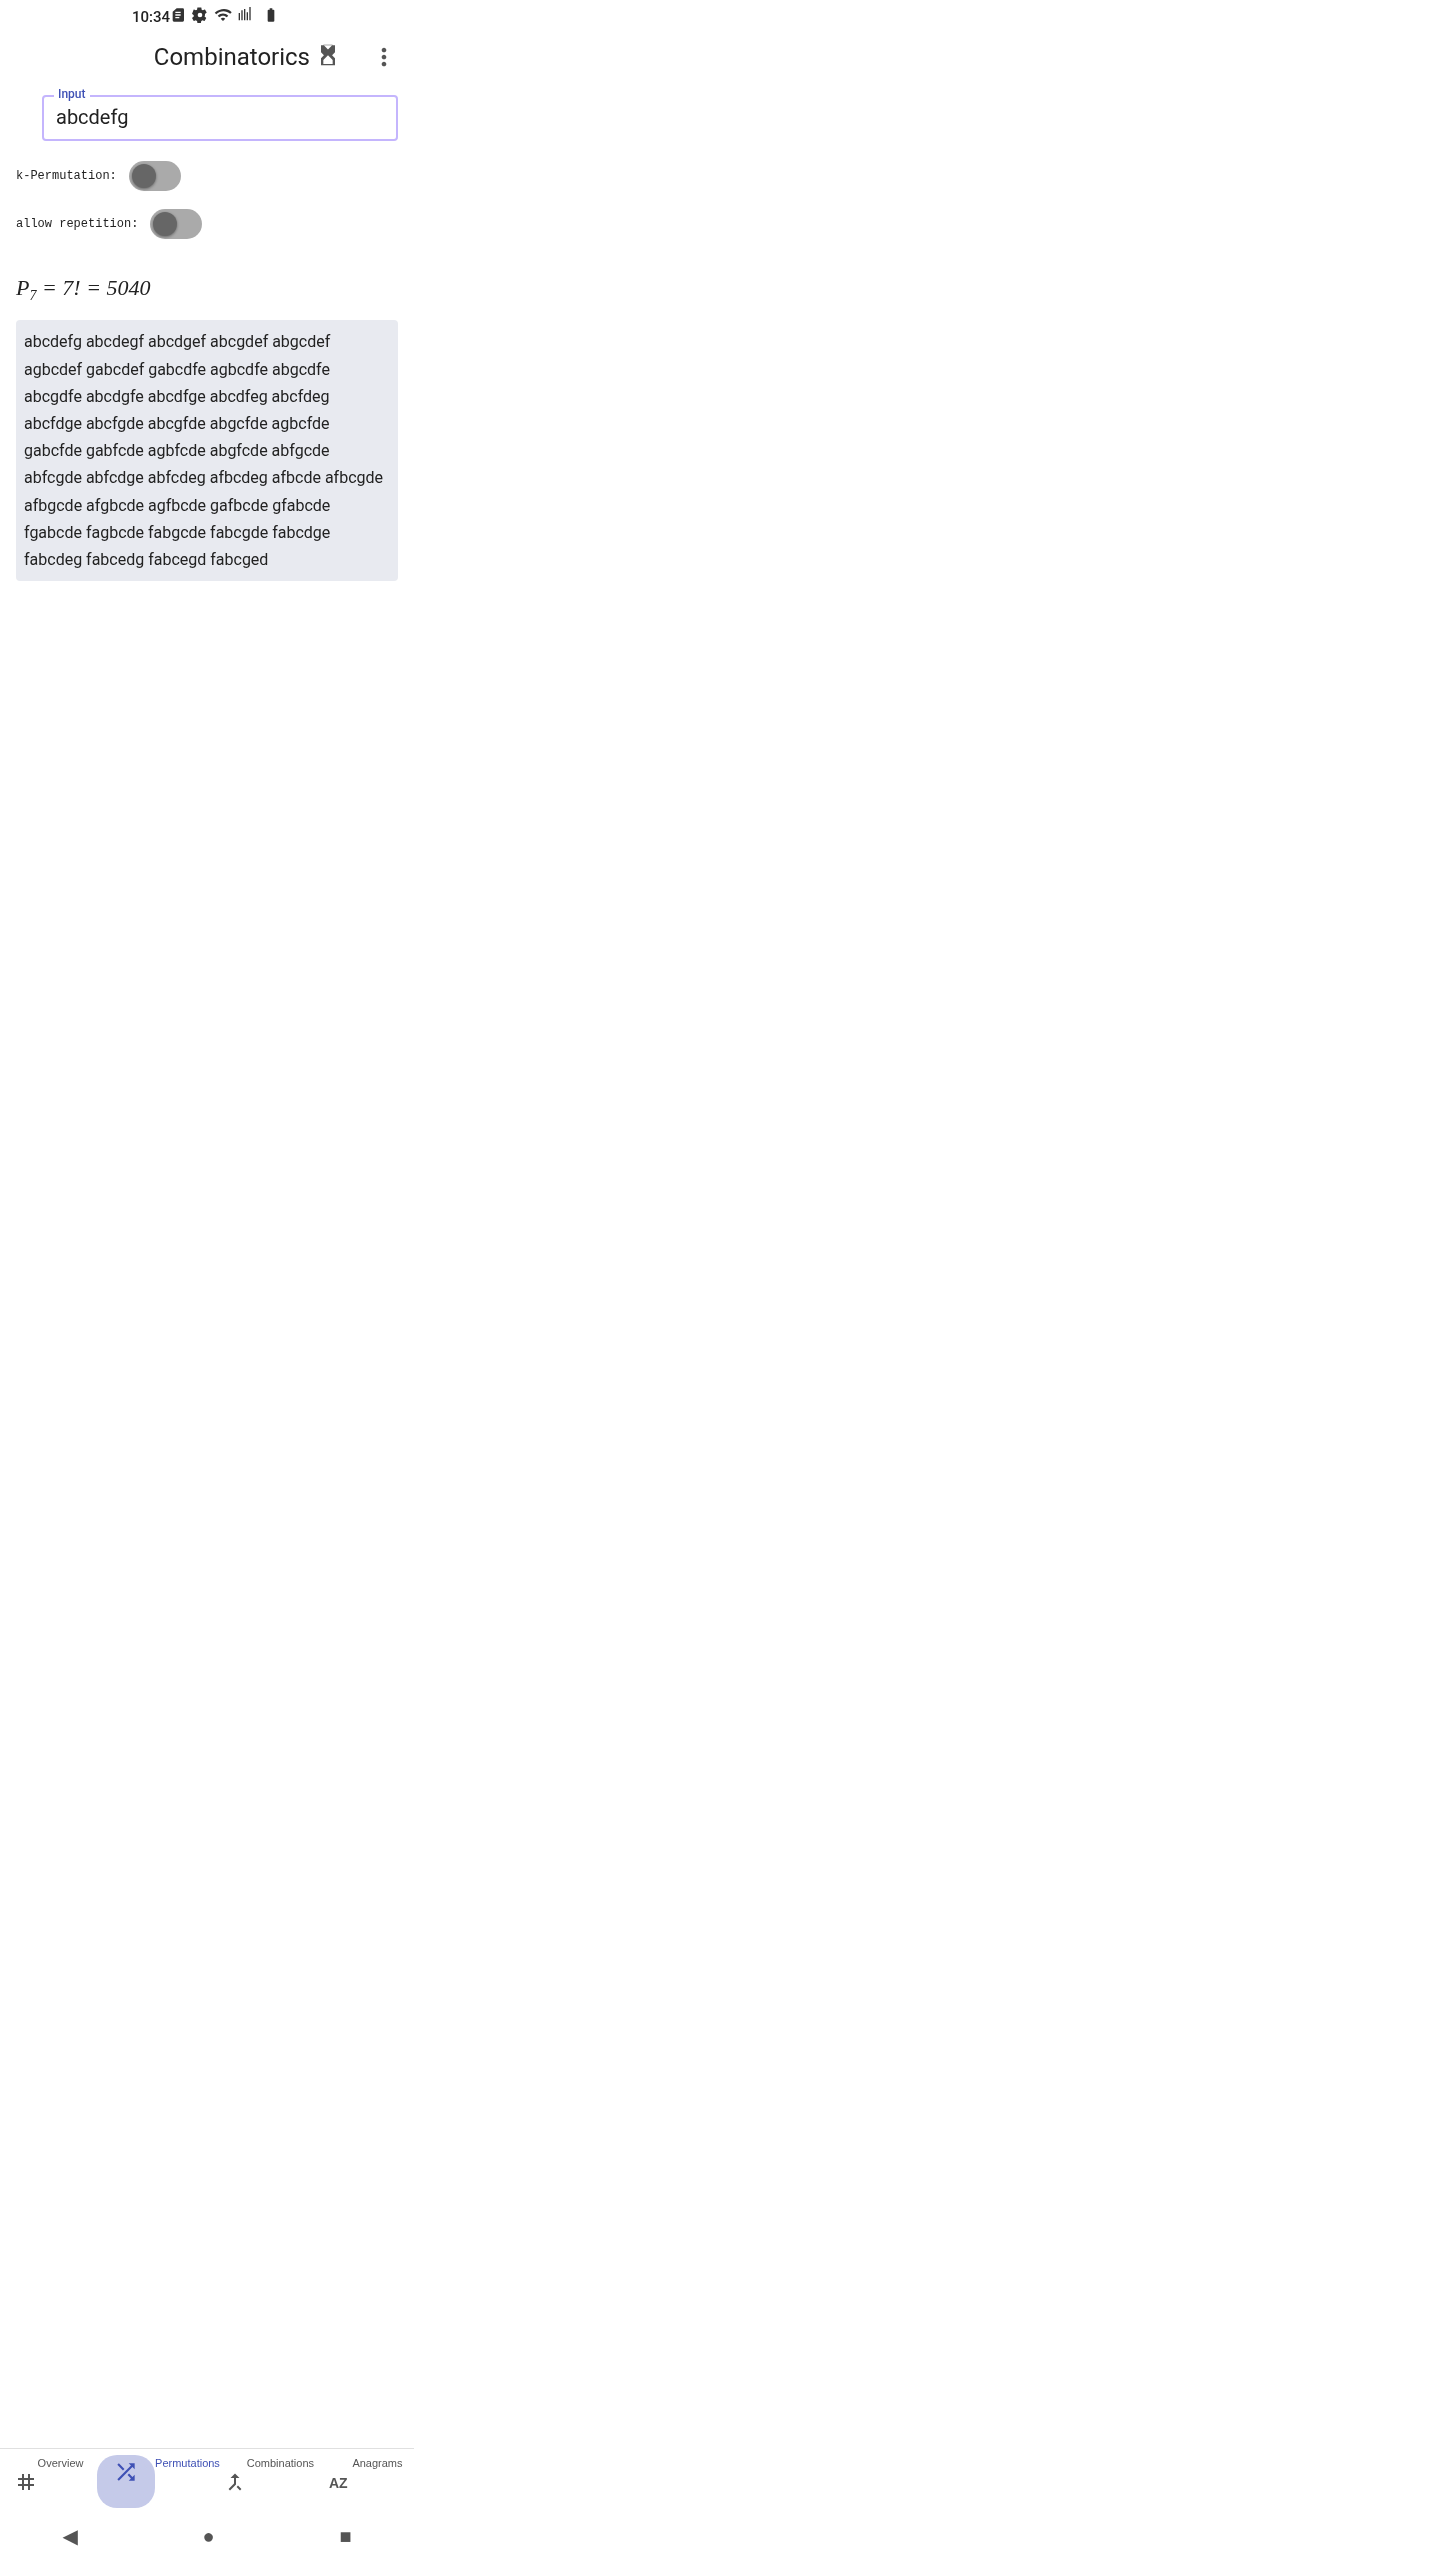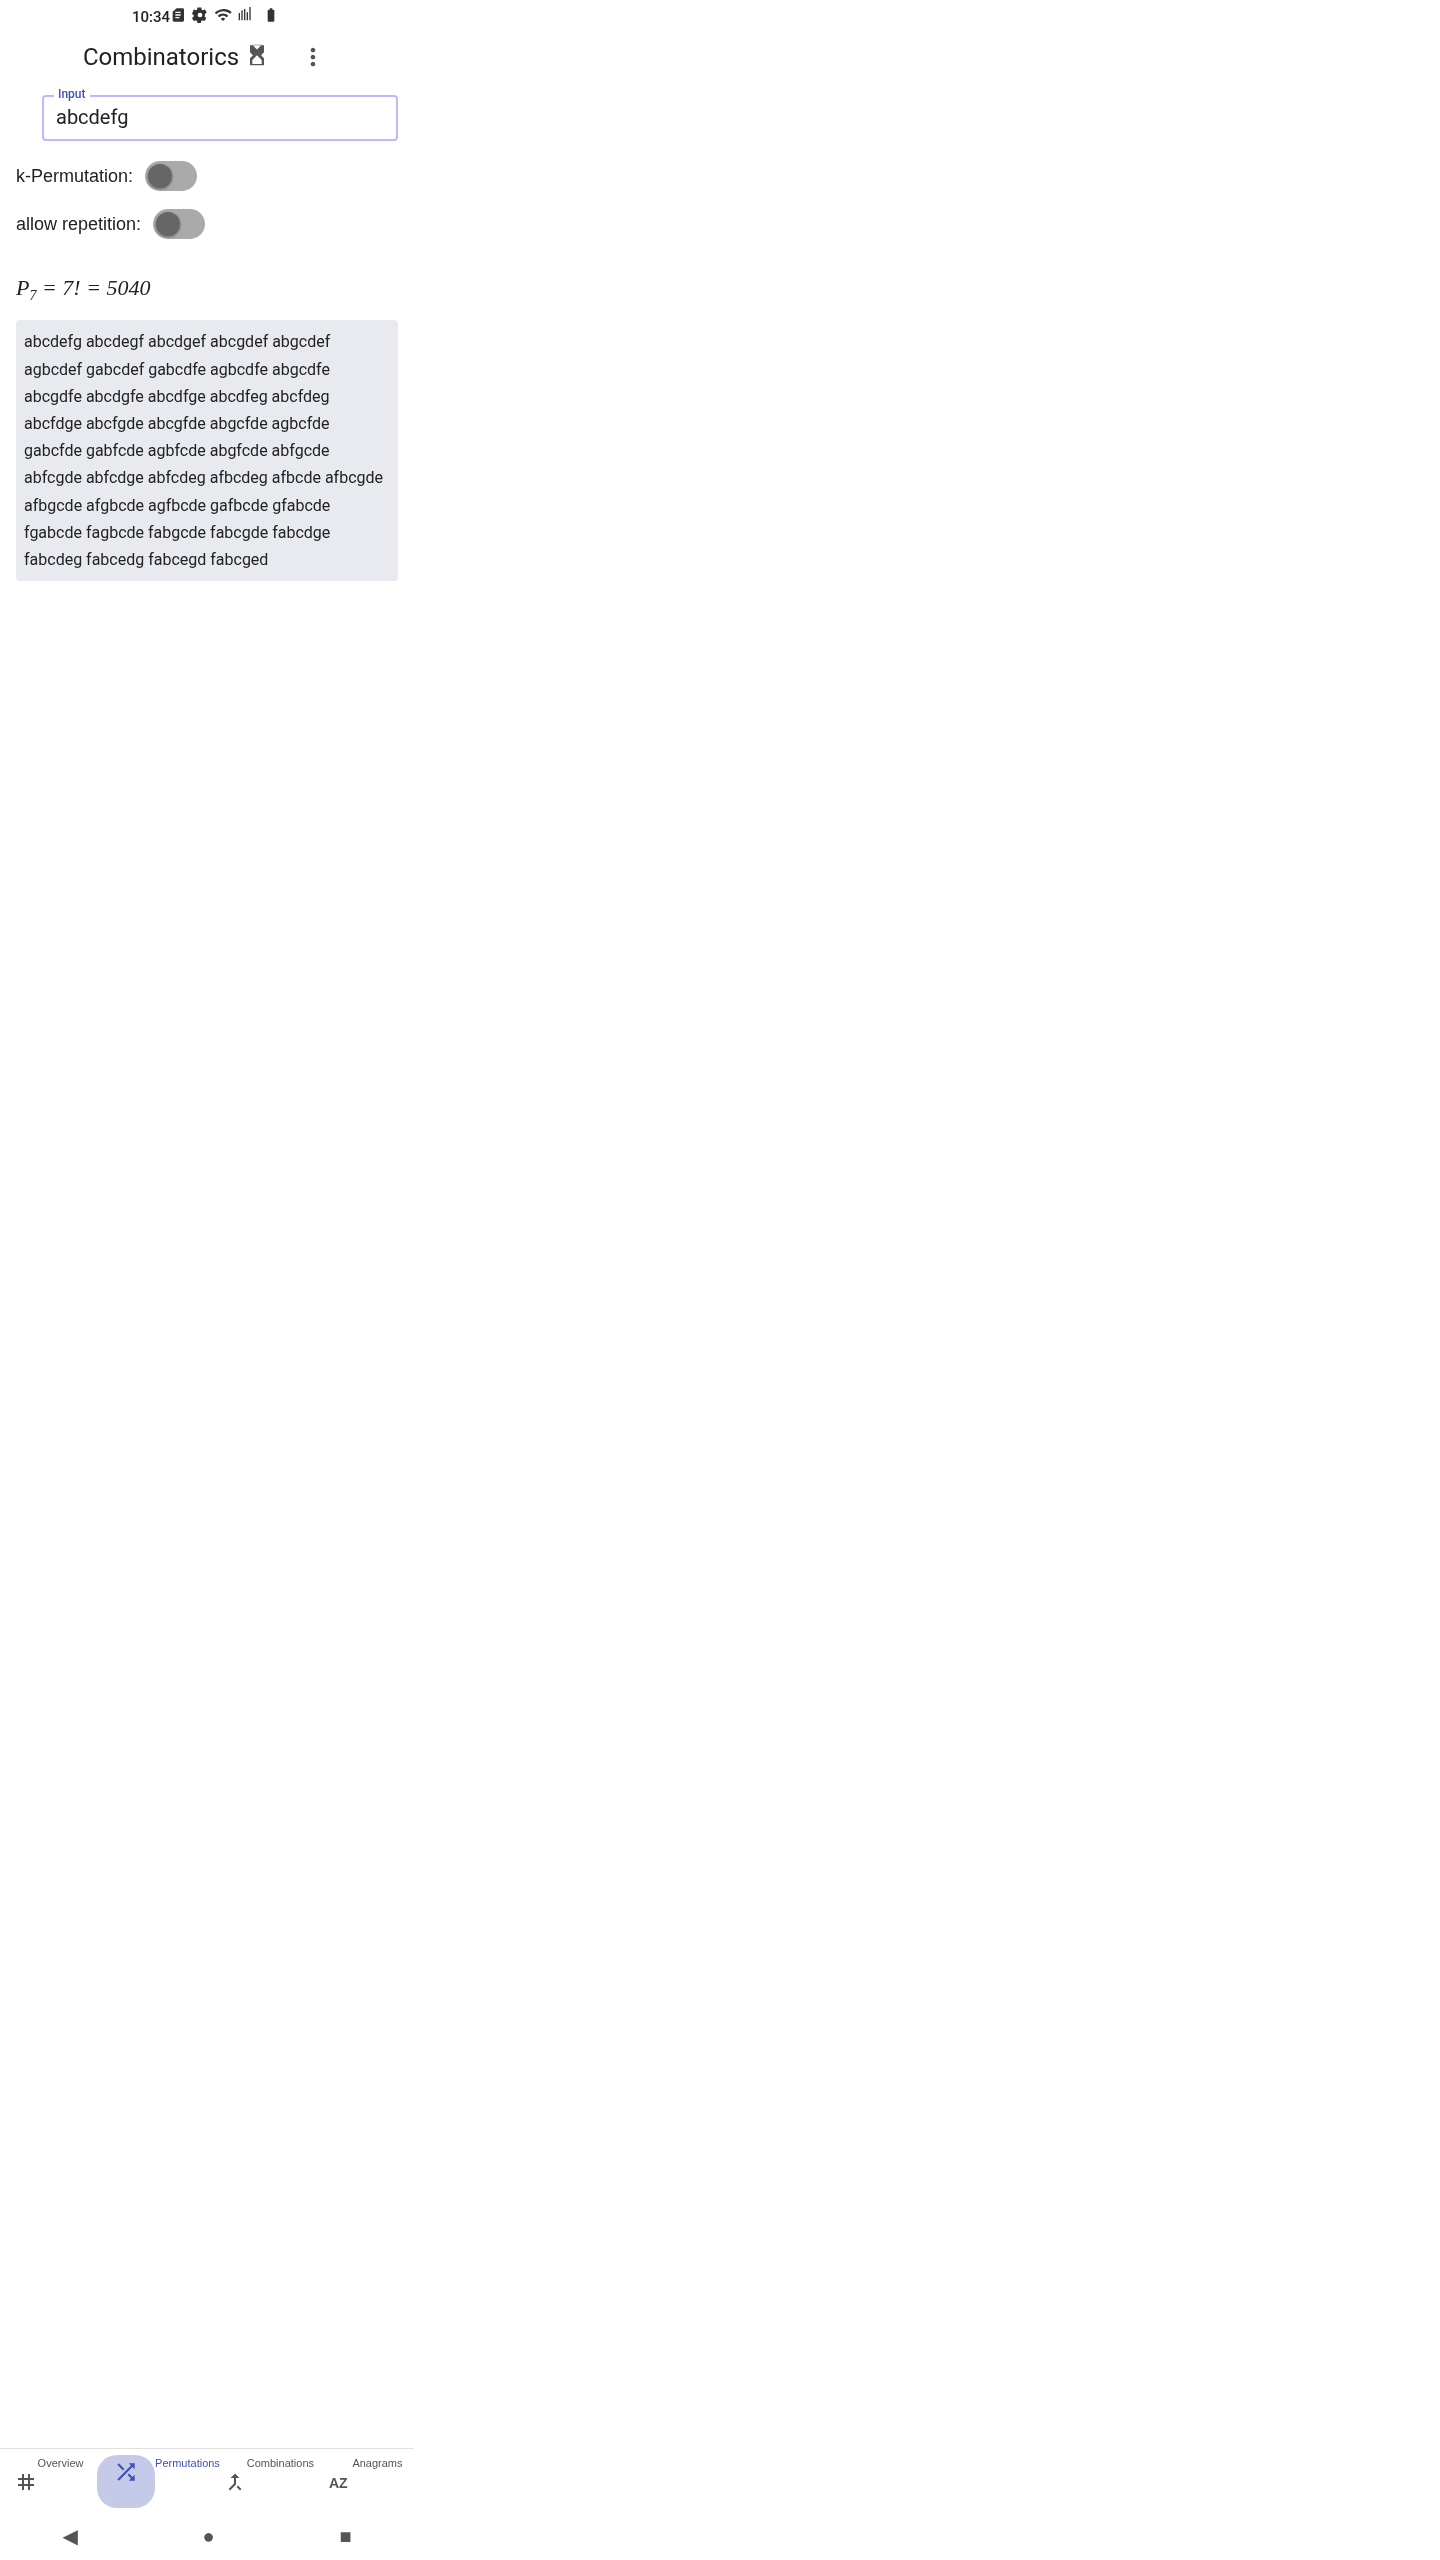"Combinatorics" .app-bar { justify-content: center -> flex-end; padding: 8px 24px 12px -> 8px 12px 12px }
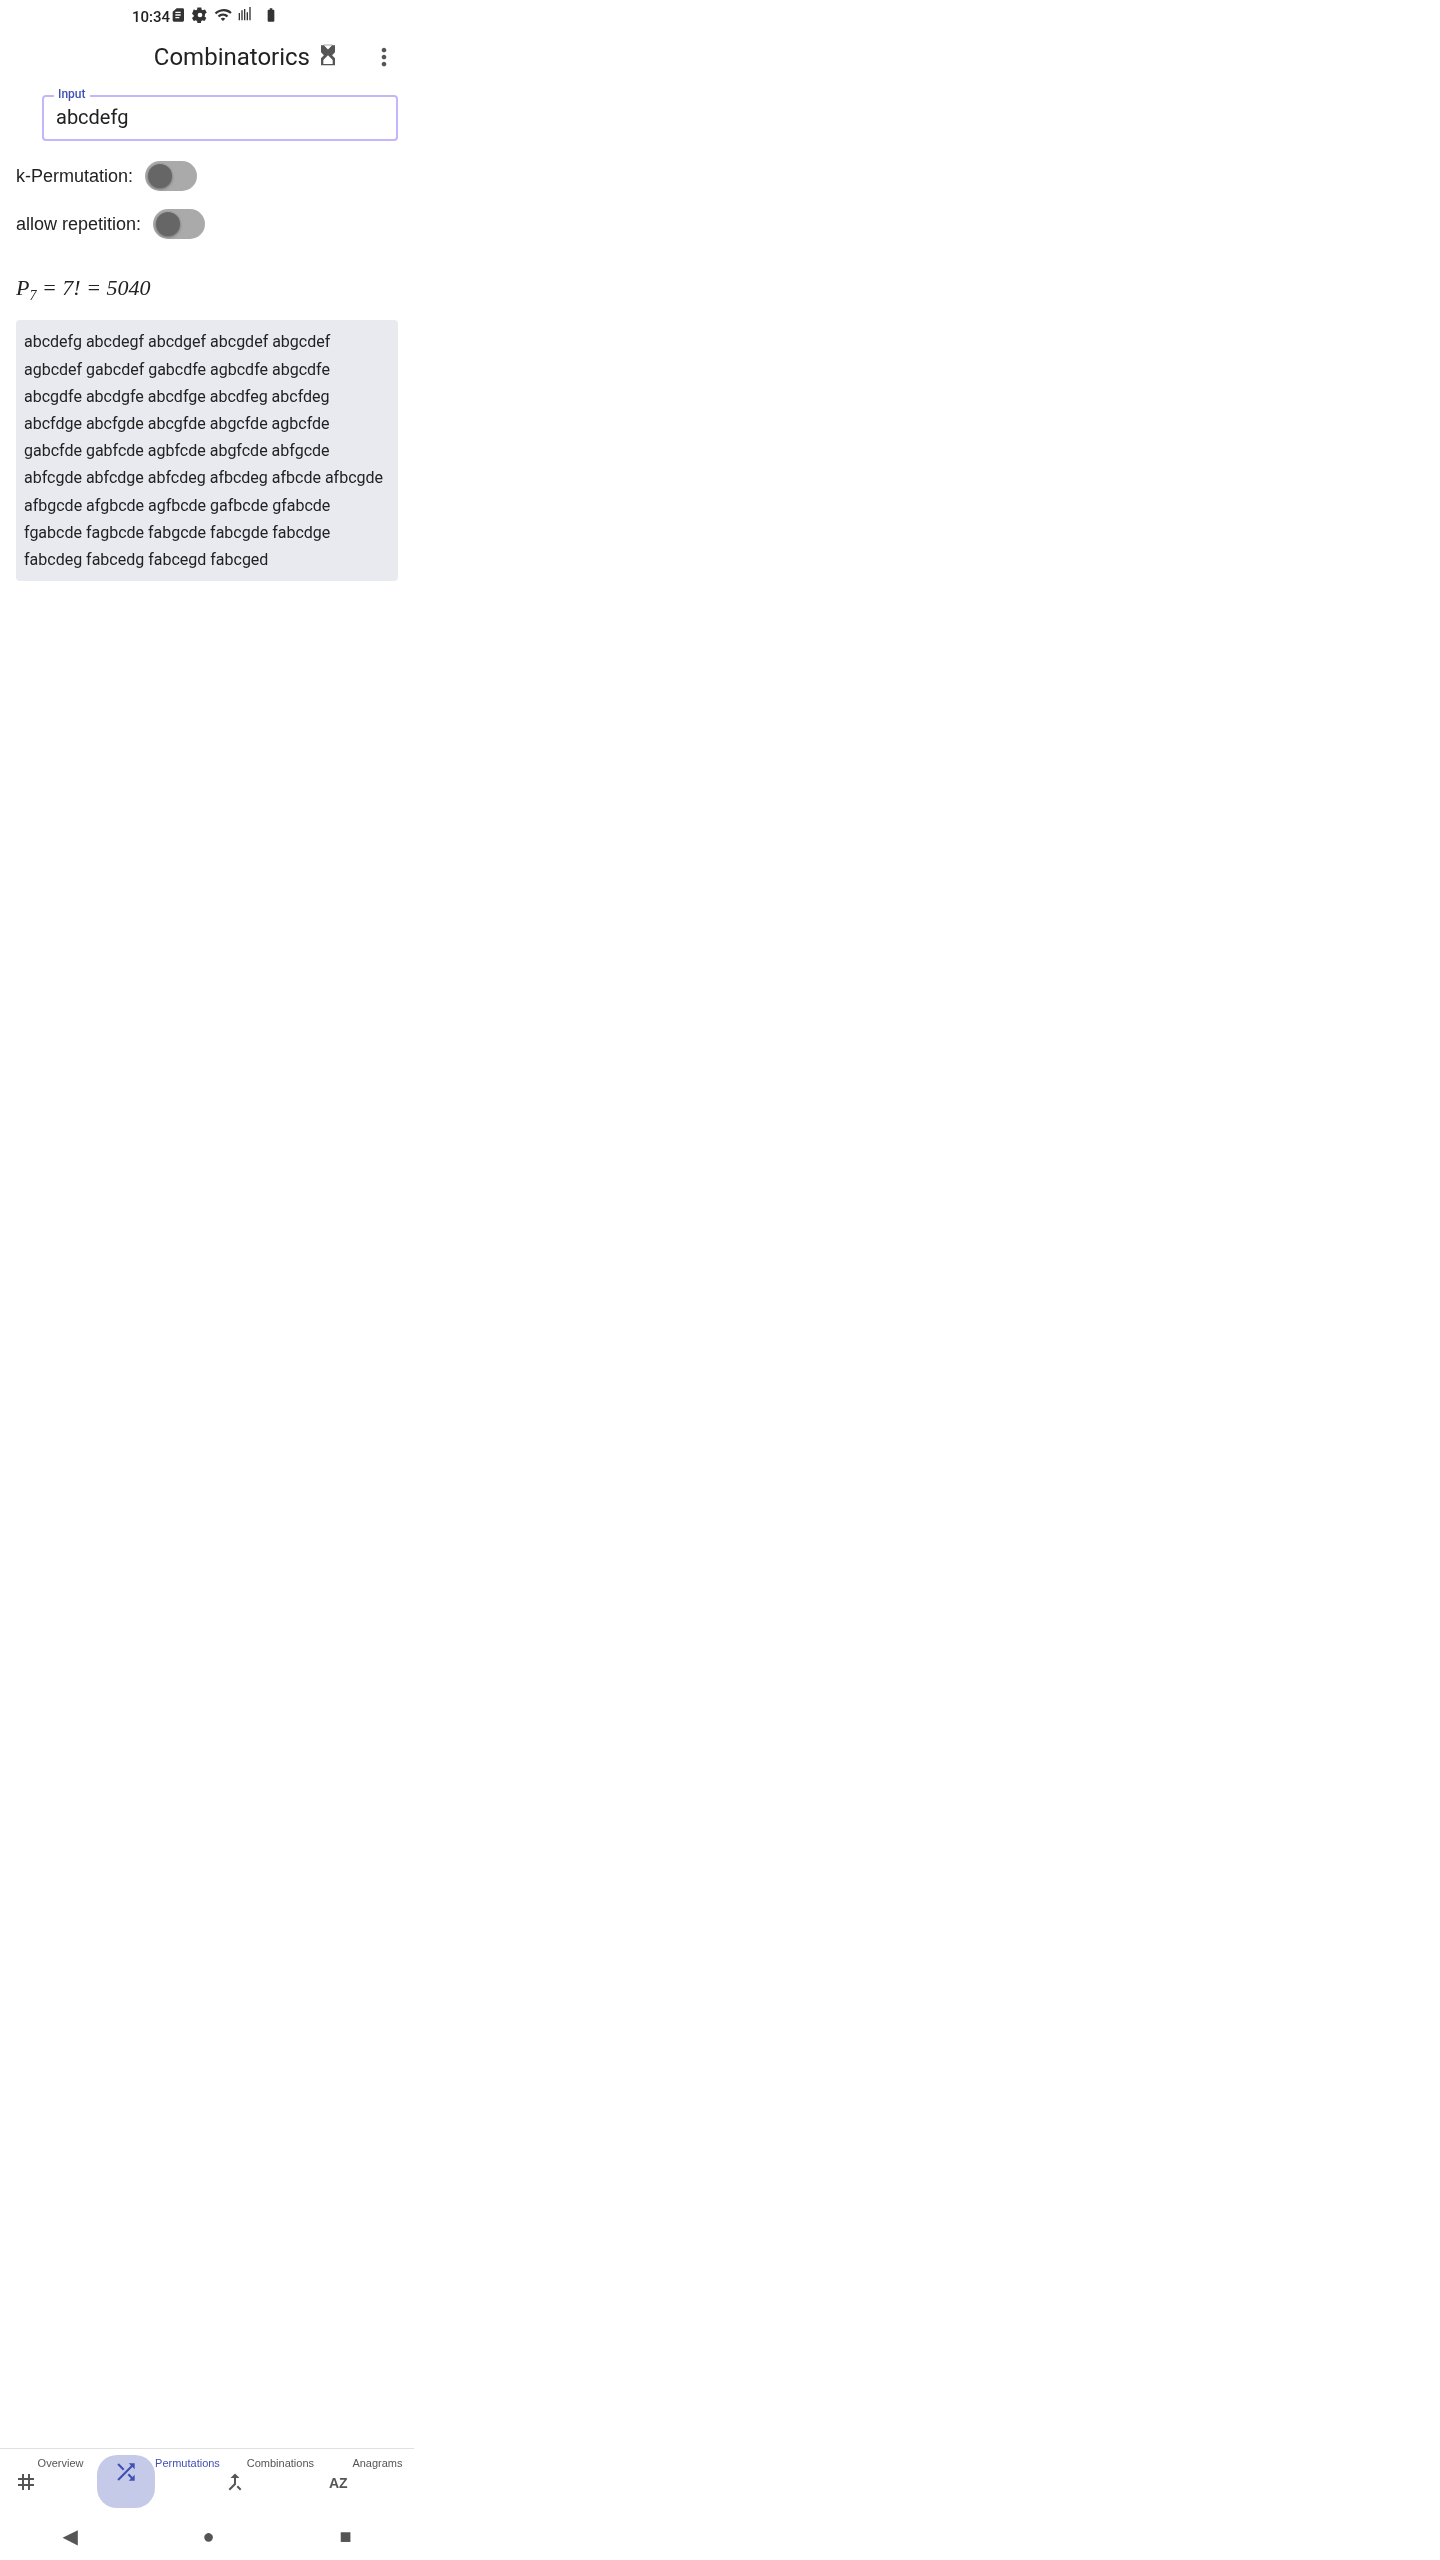"k-Permutation:" .toggle-label { font-family: Liberation Sans, sans-serif -> Liberation Mono, monospace; font-size: 18px -> 12px }
